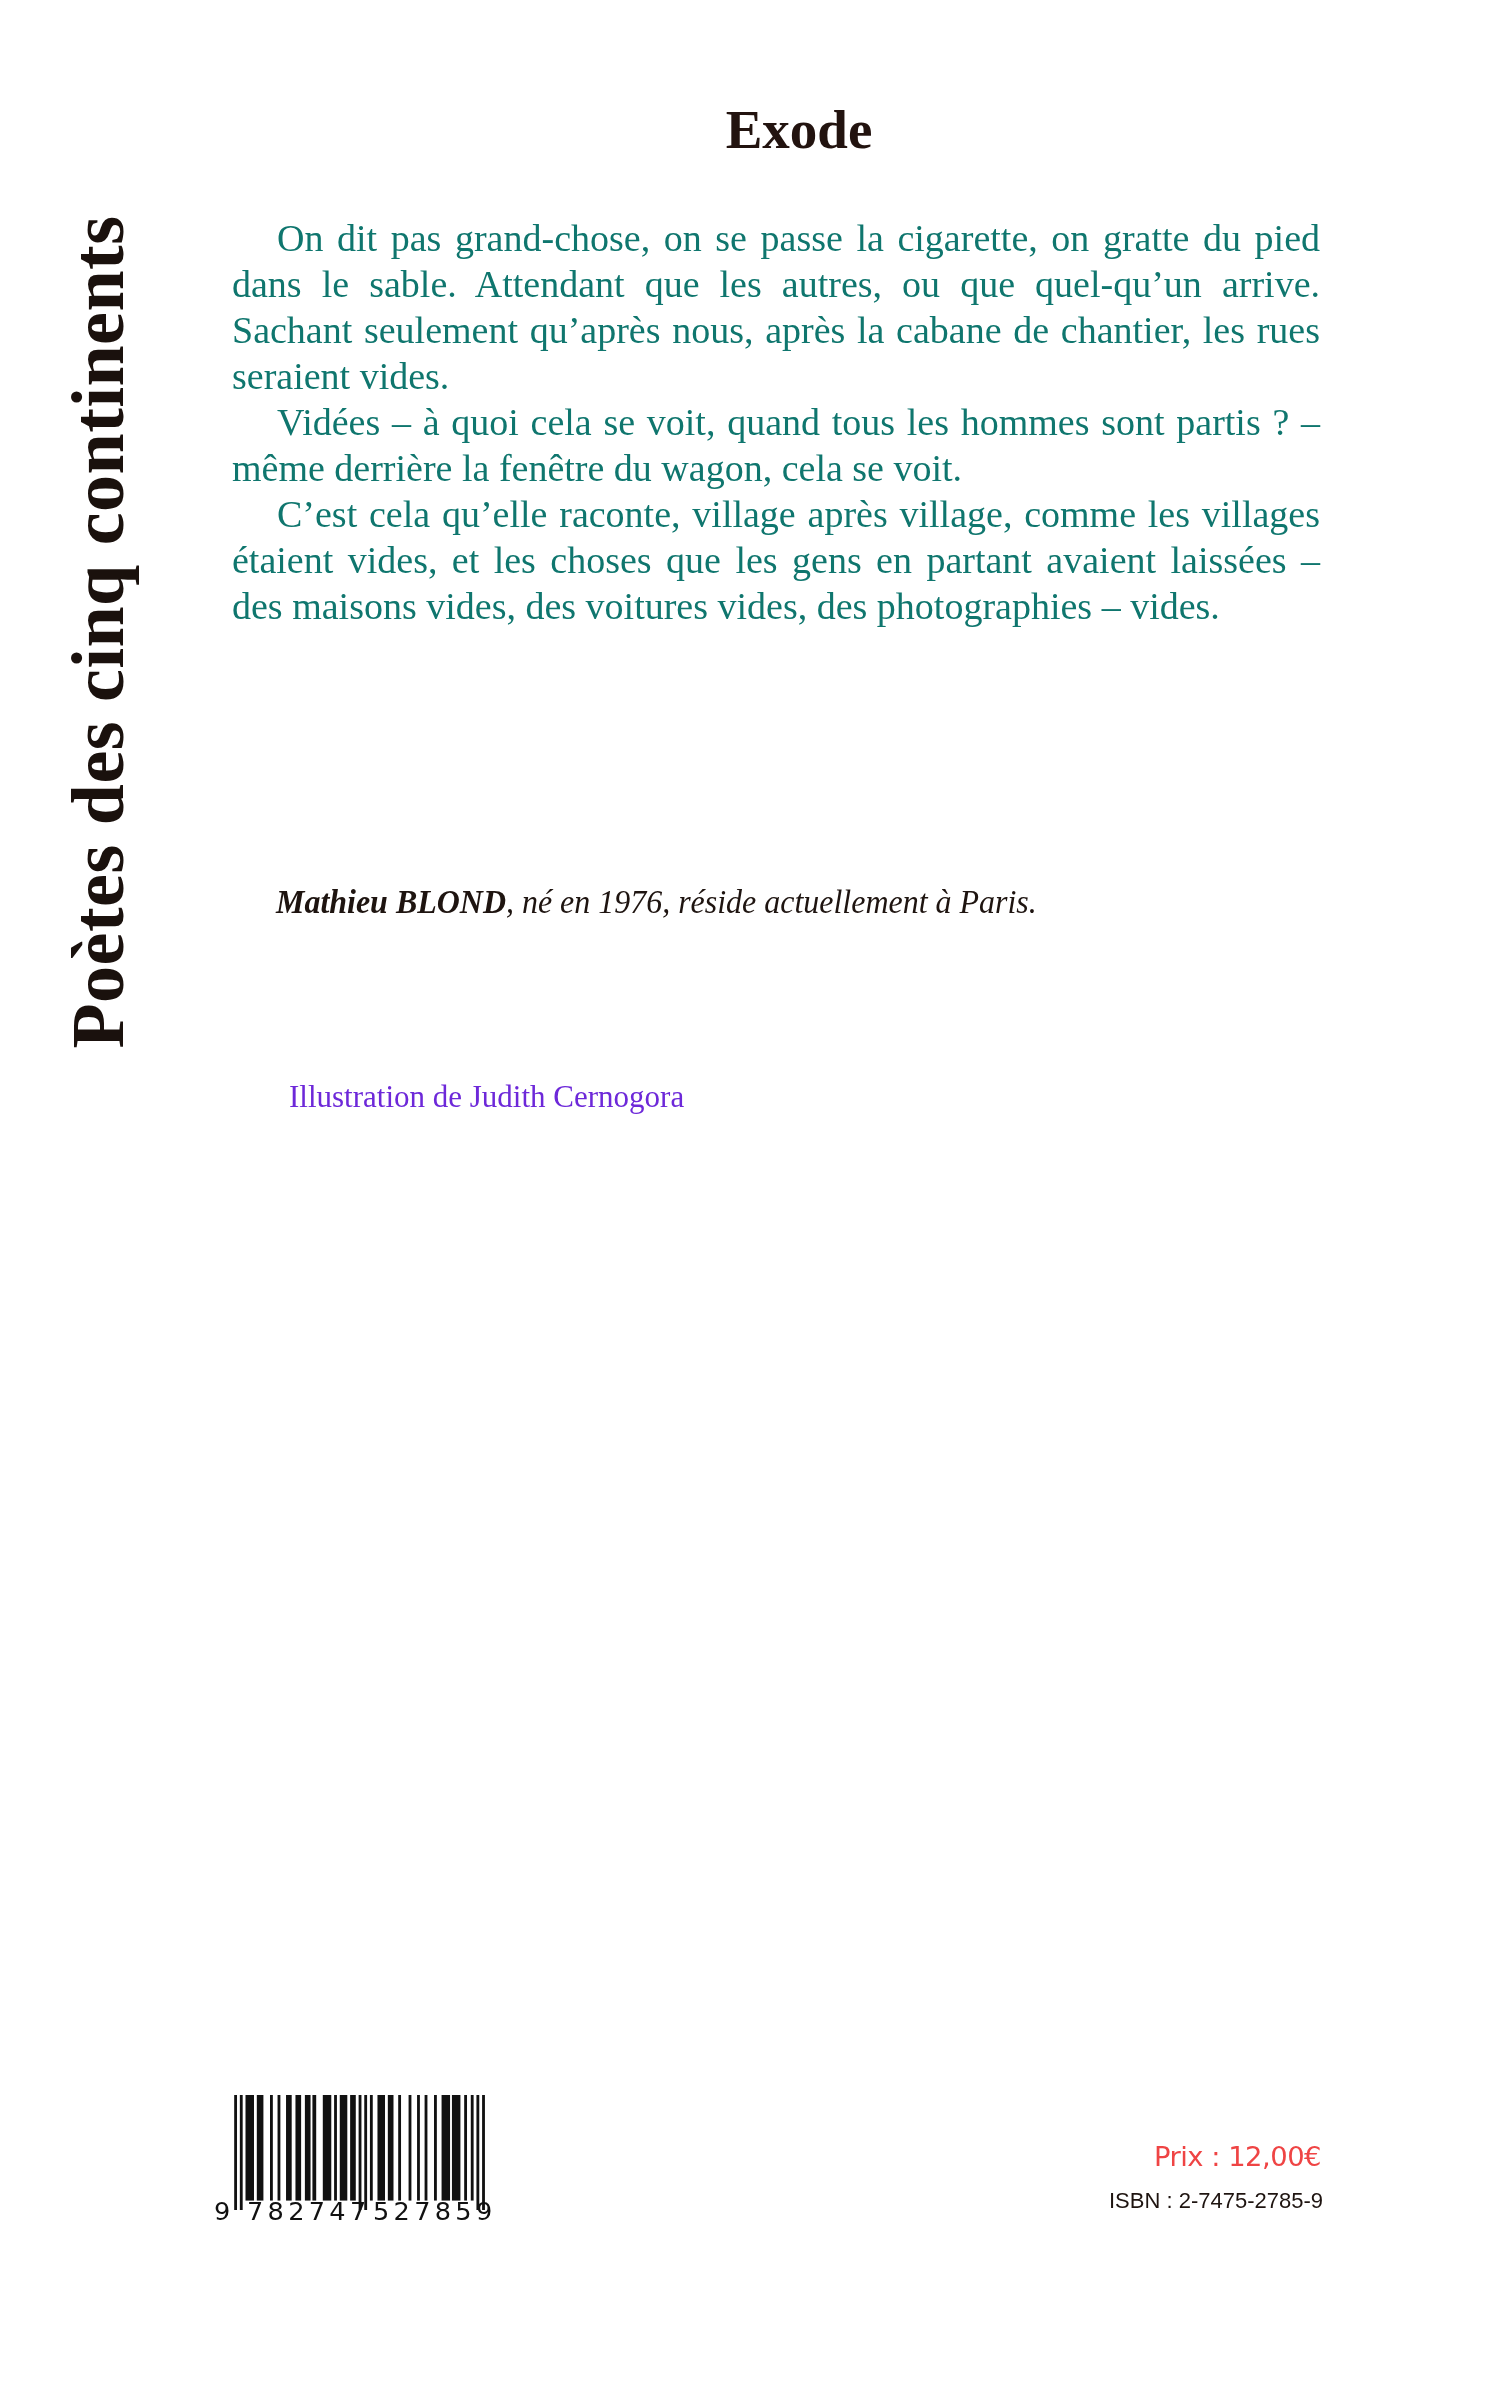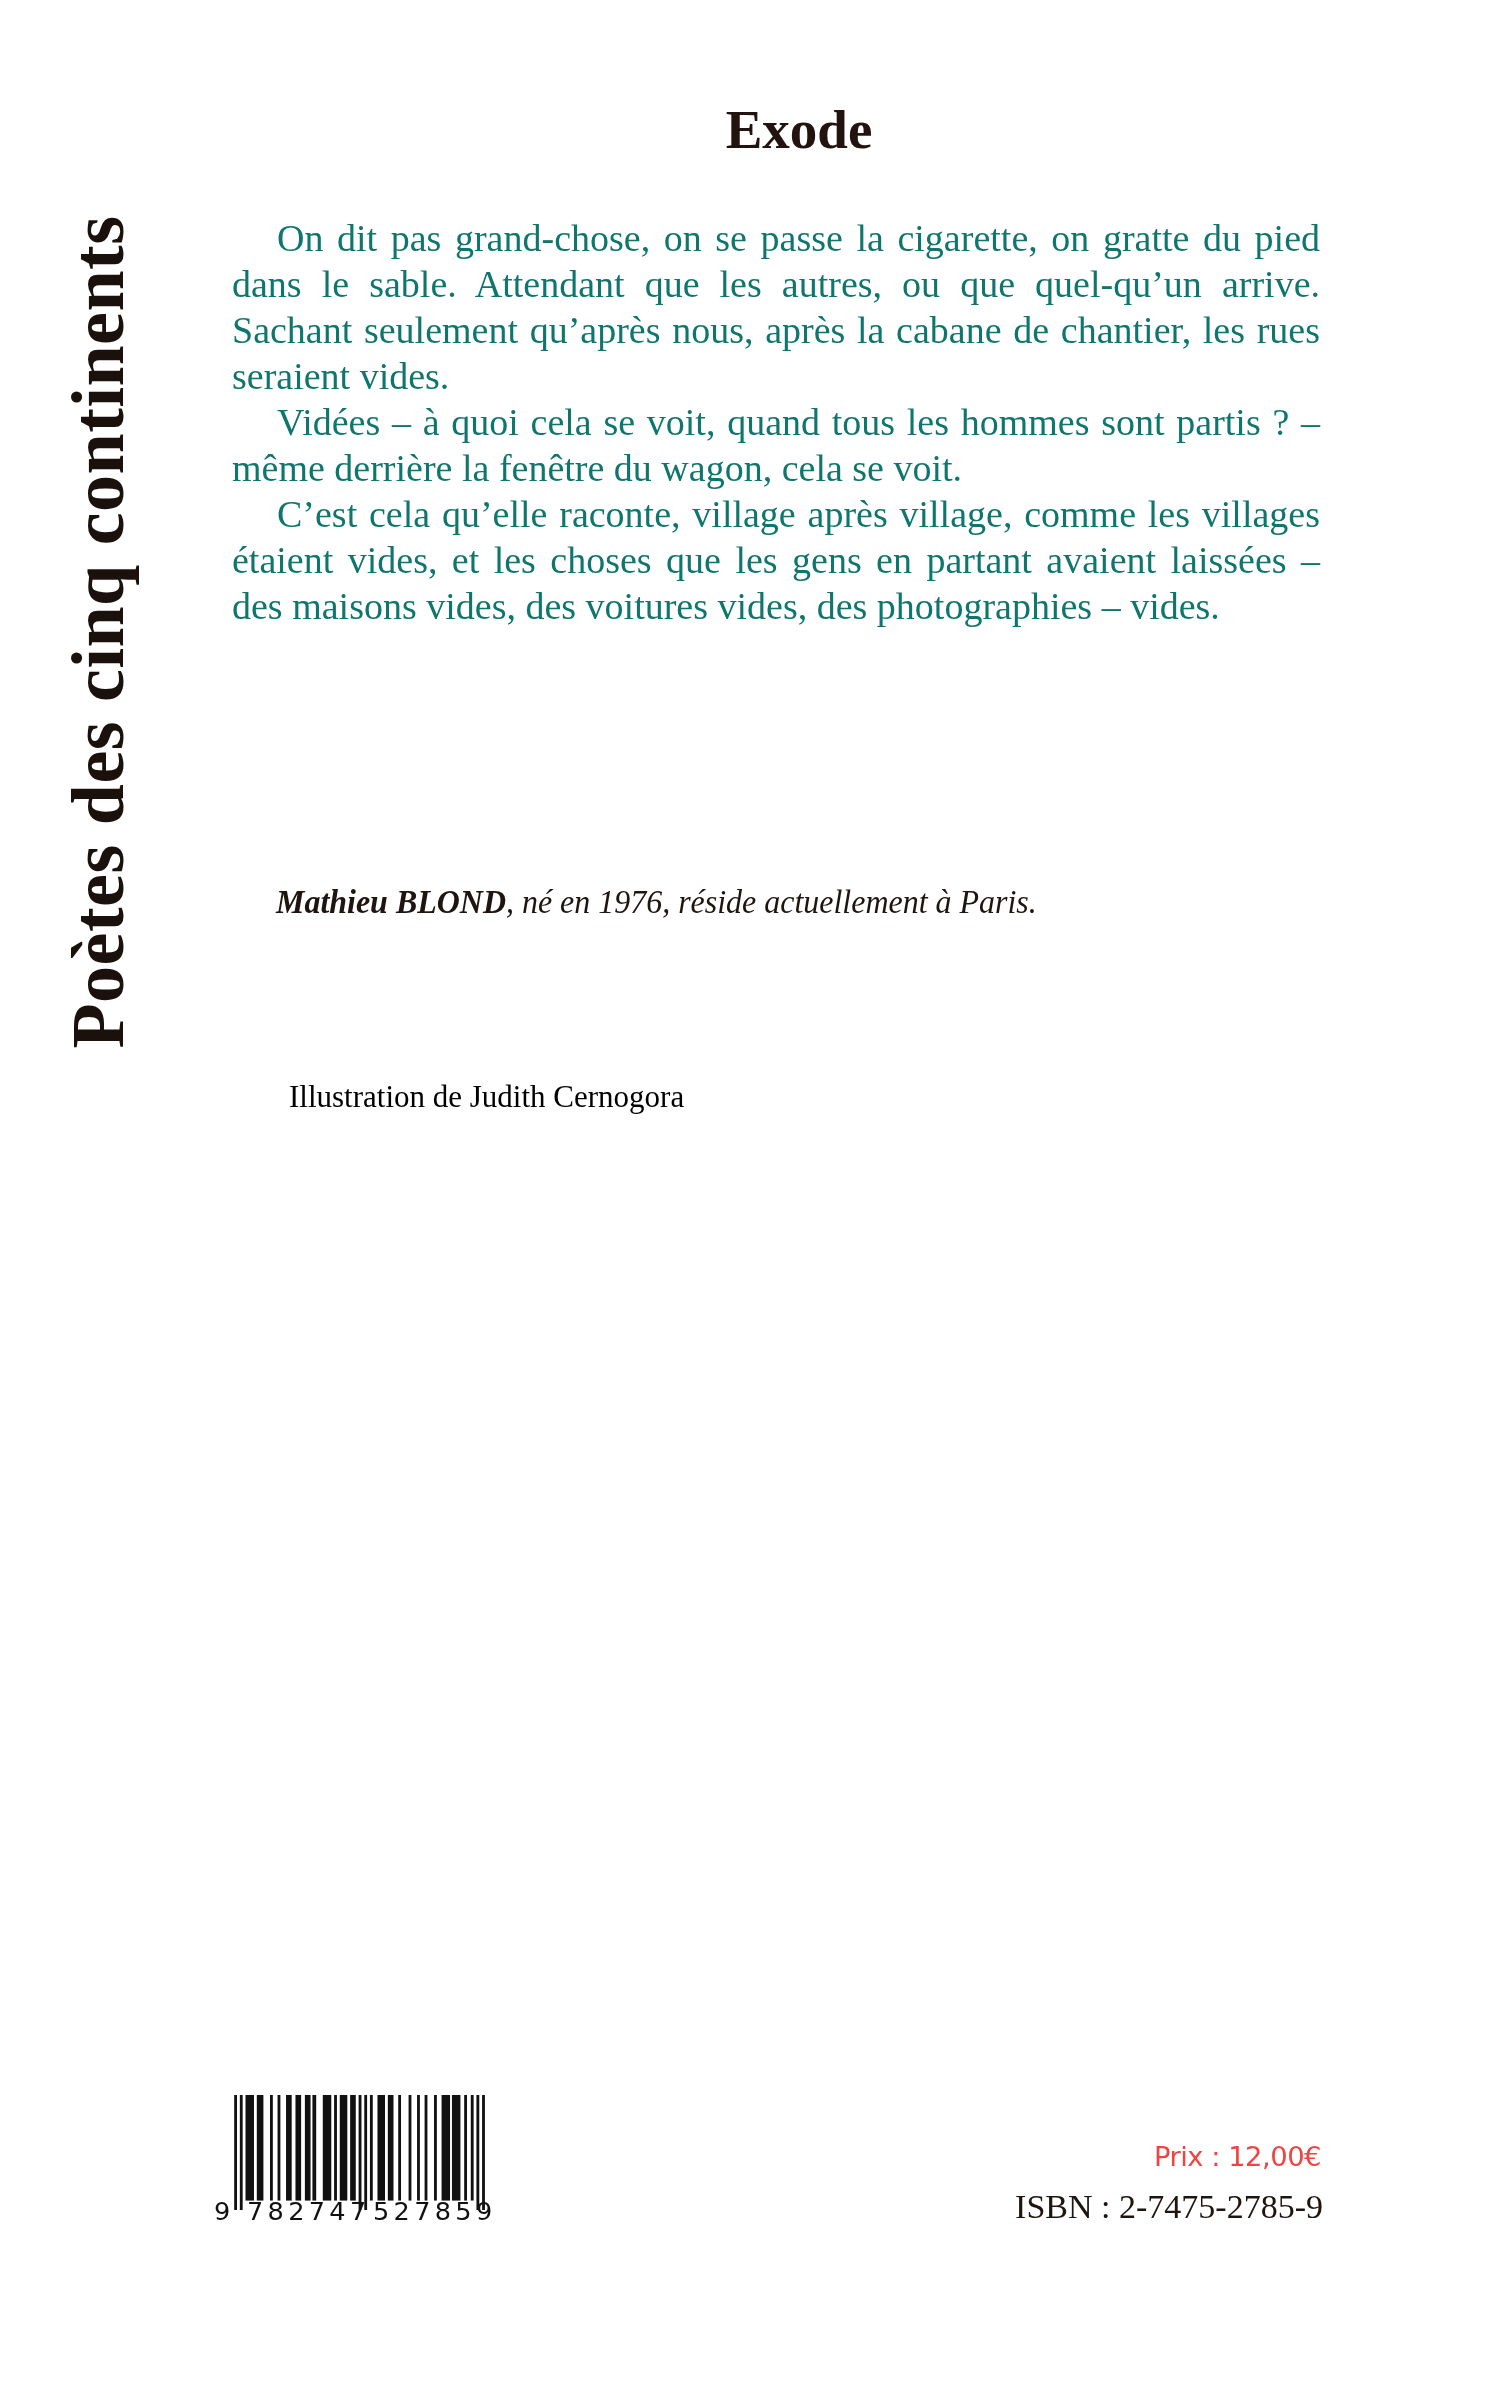"Illustration de Judith Cernogora" .credit { color: #000000 -> #6d28d9 }
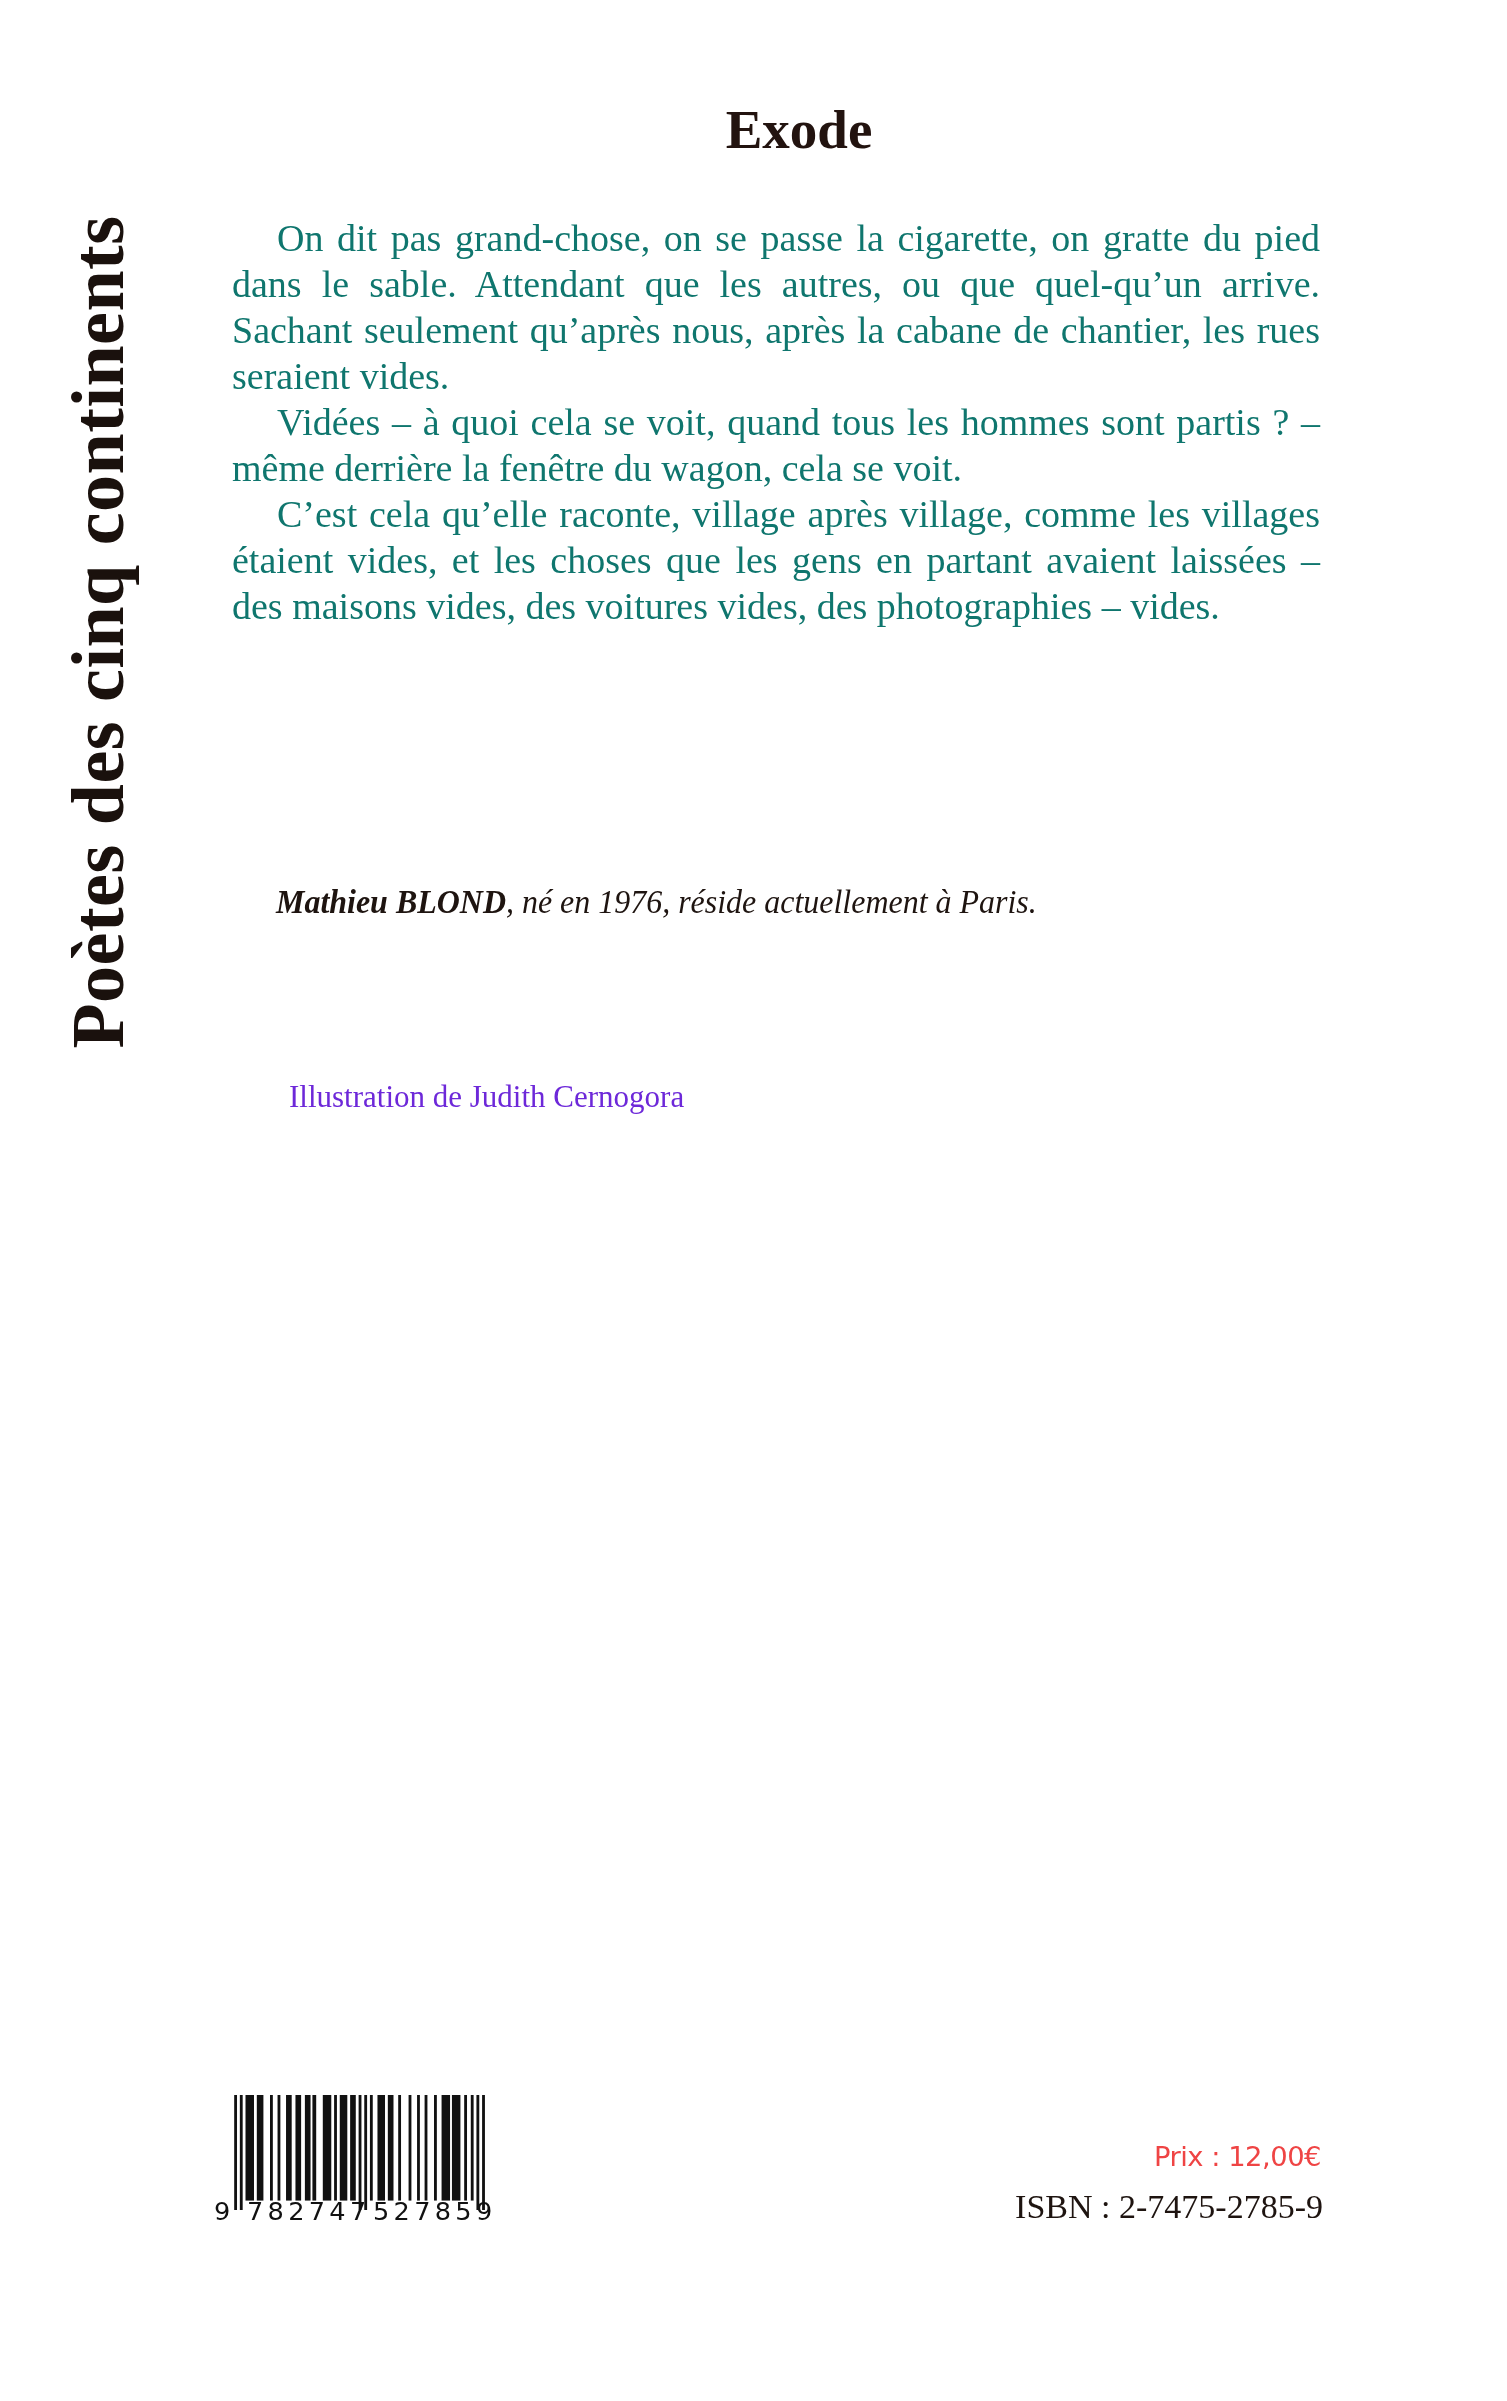"ISBN : 2-7475-2785-9" .isbn { font-family: Liberation Serif, serif -> Liberation Sans, sans-serif; font-size: 34px -> 22px }
